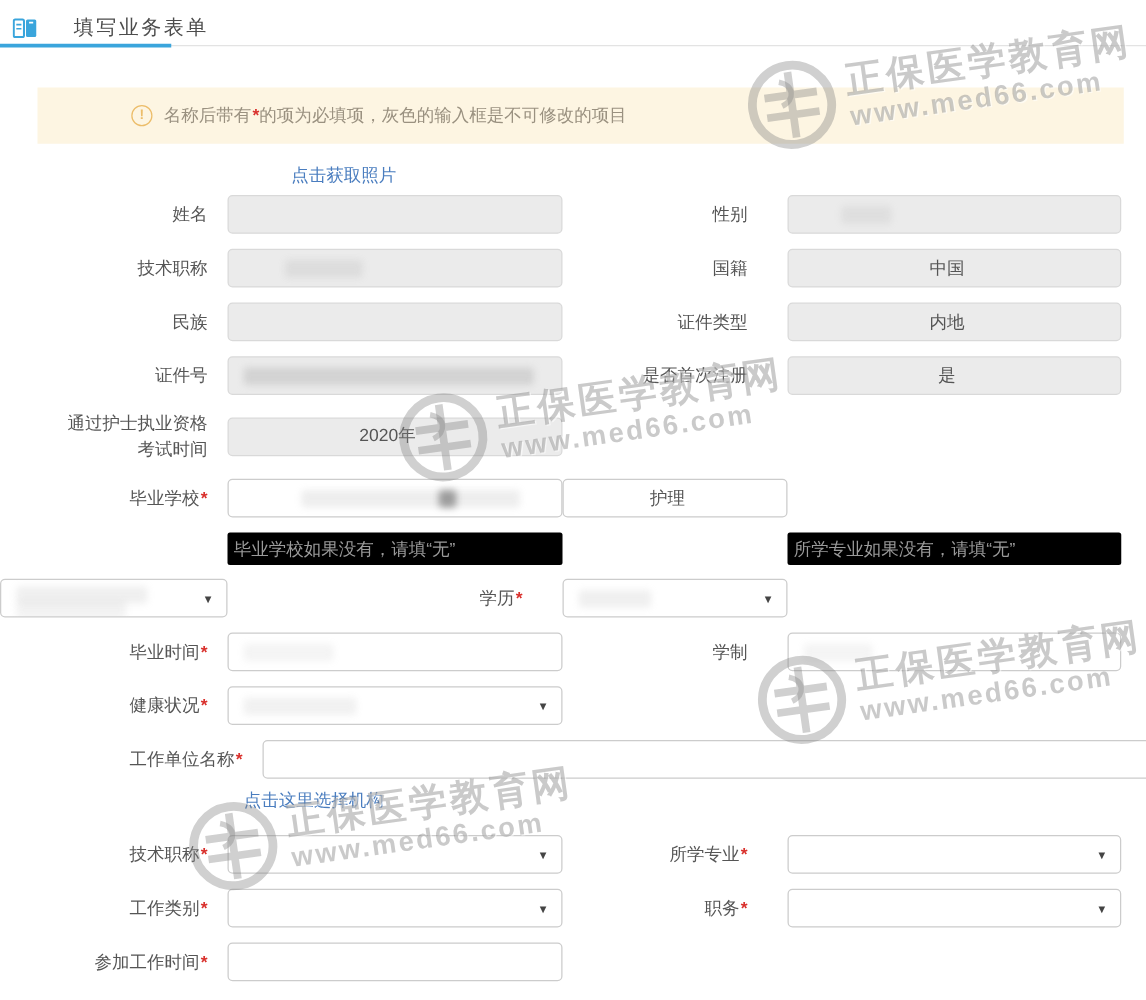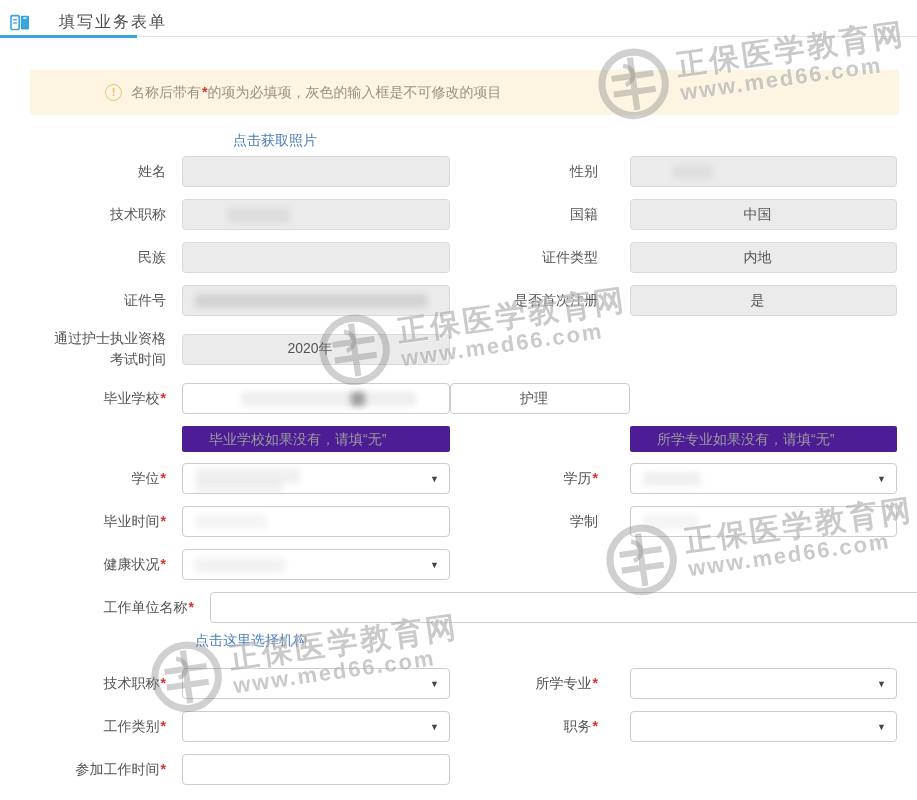"毕业学校如果没有，请填“无”" .hint { background: #4c1d95 -> #000000; padding-left: 27px -> 5px }
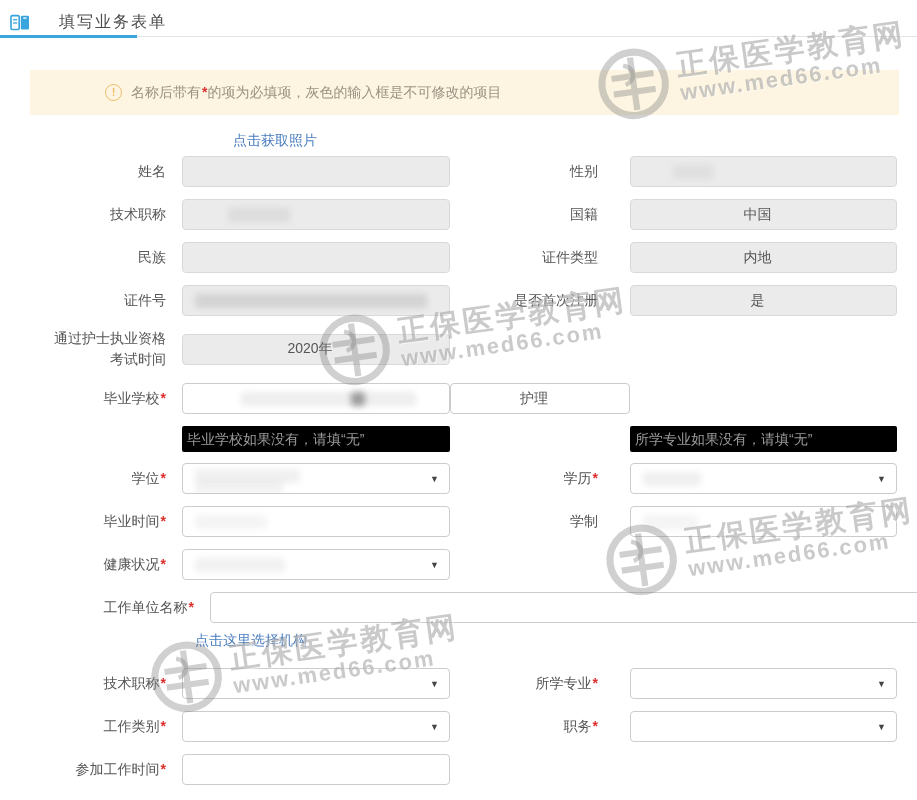"学位*" div.lbl { html: <div><span>学位</span><em>*</em></div> -> none }
